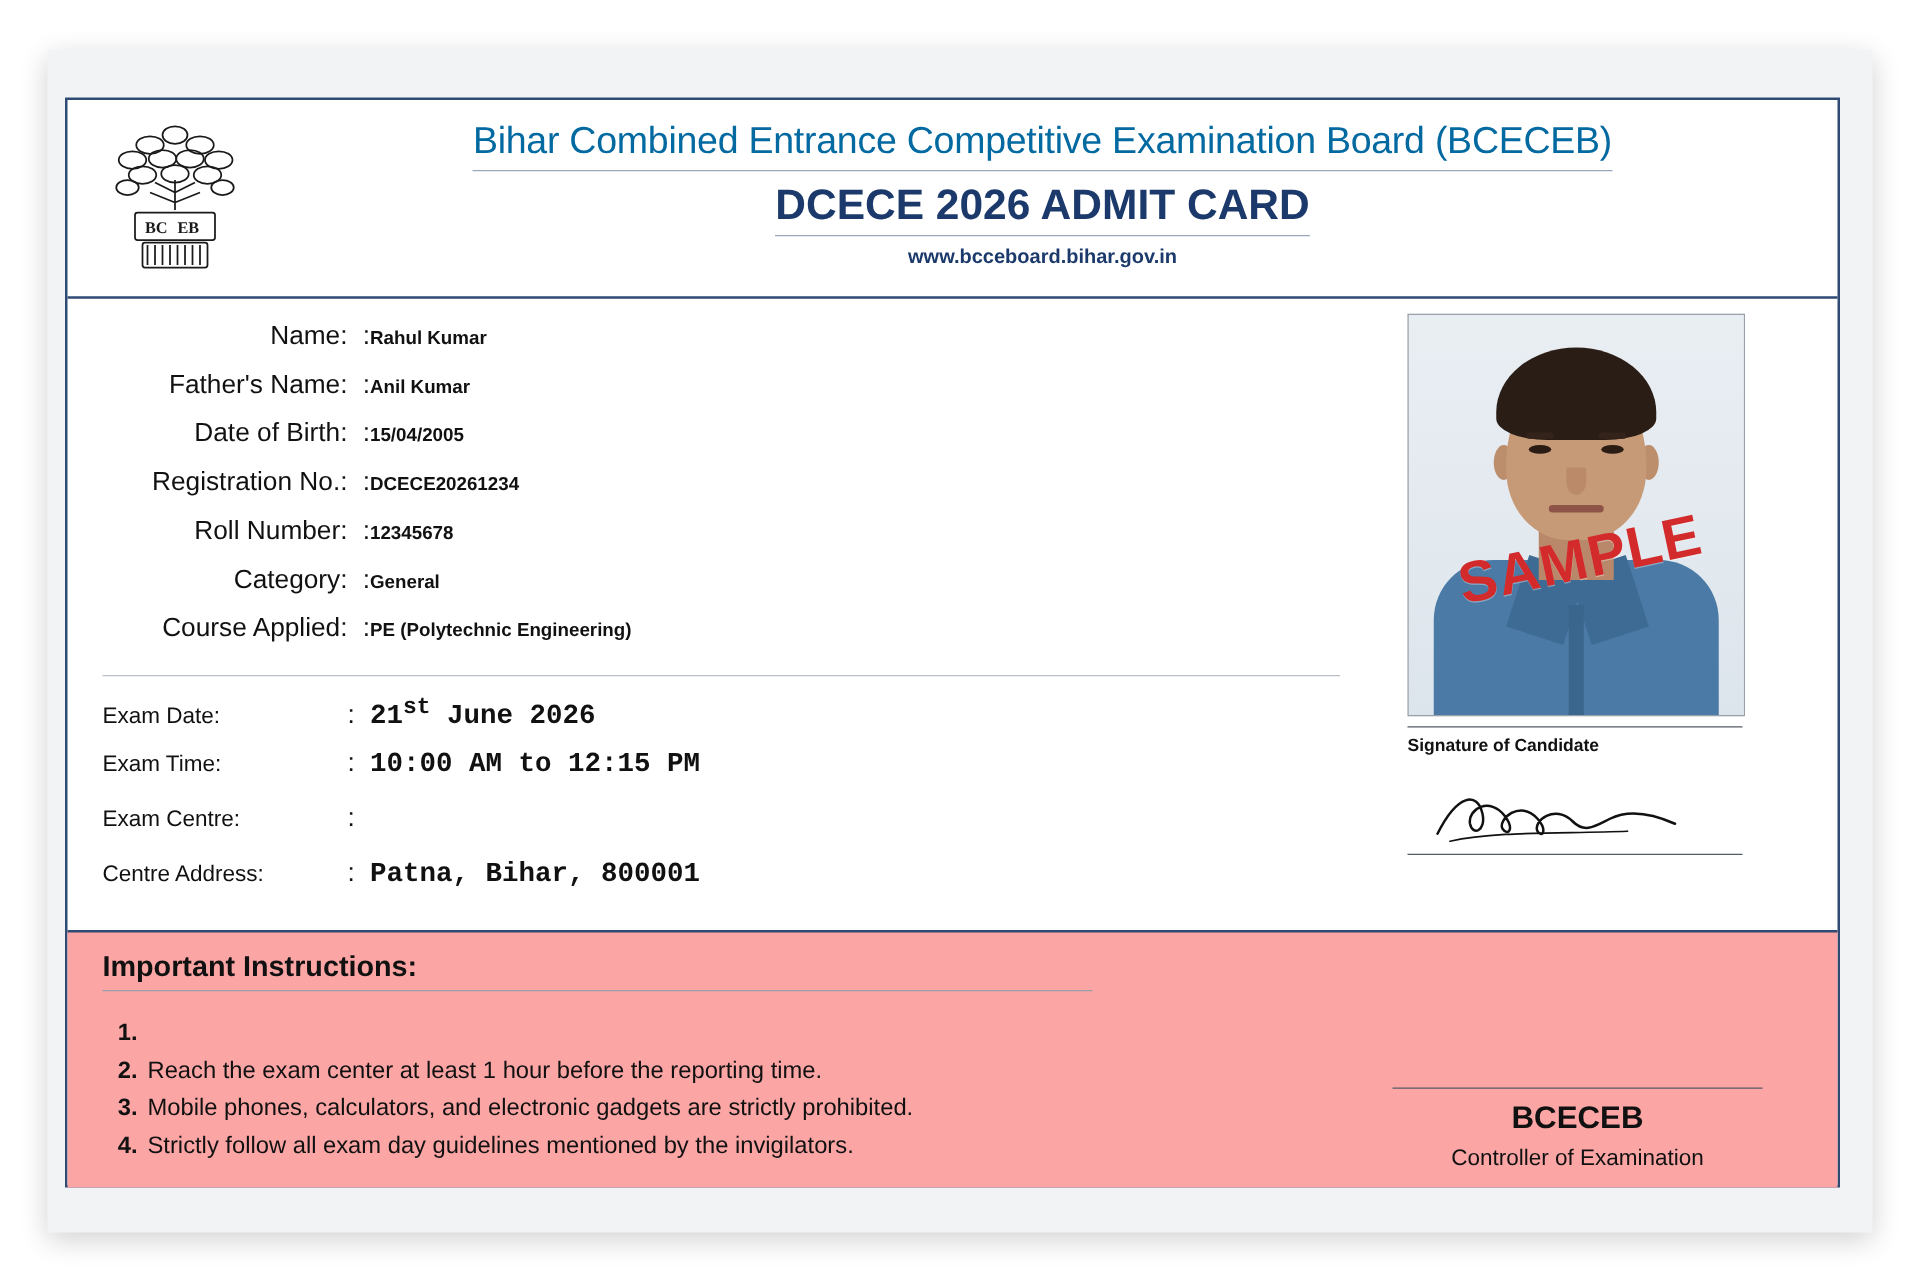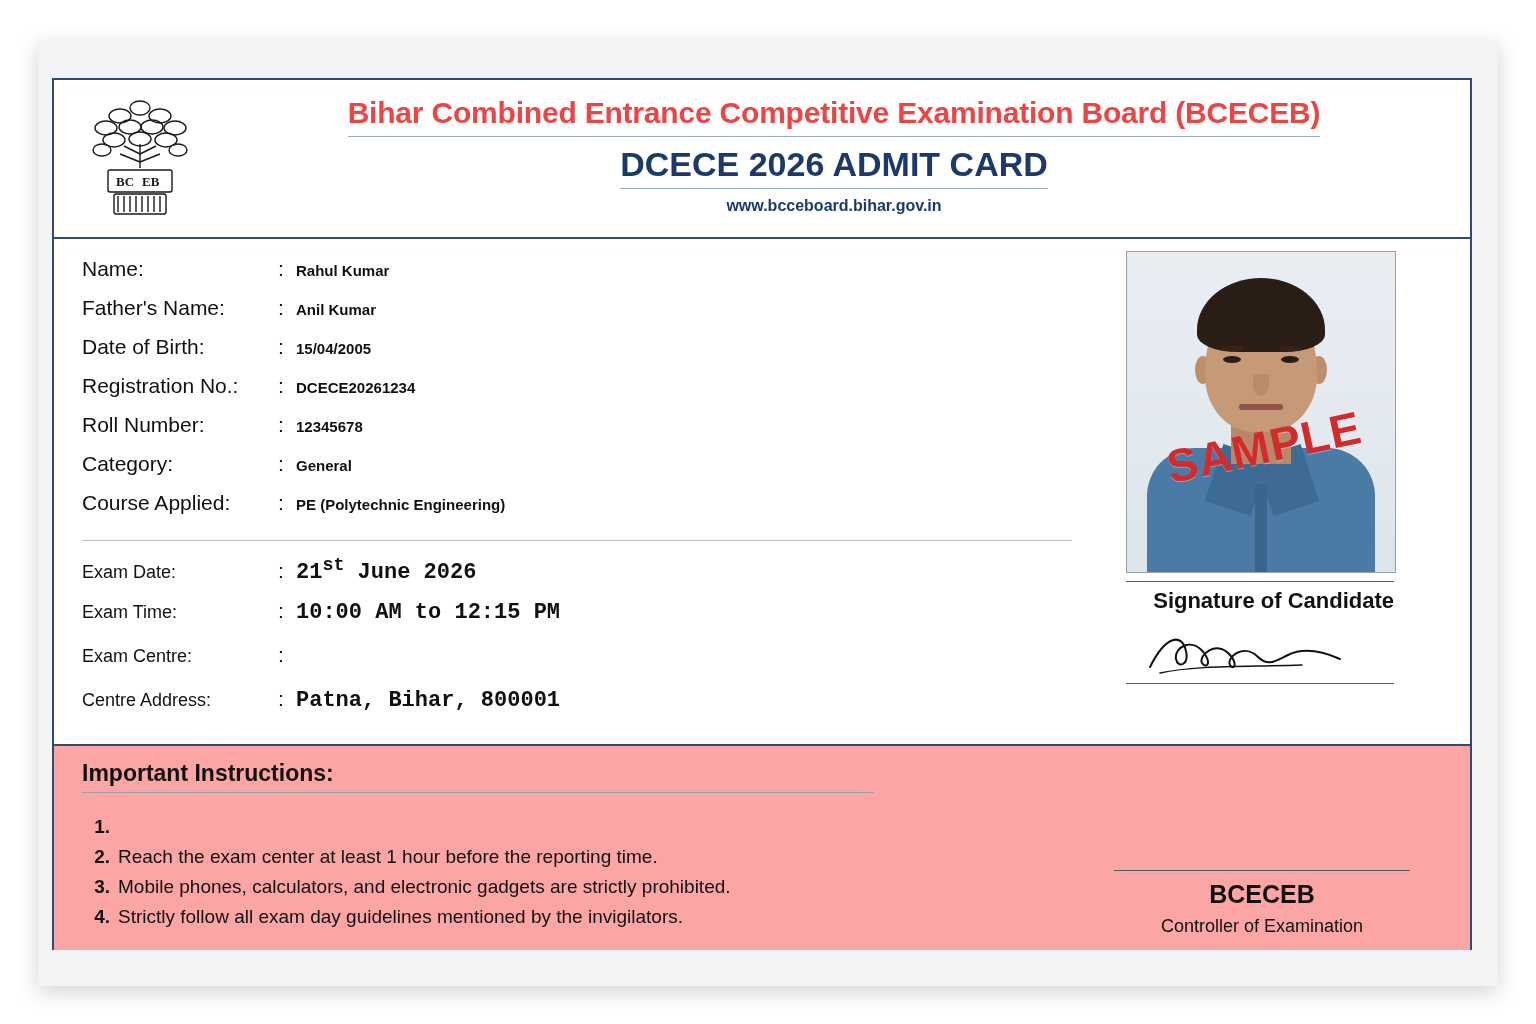"Bihar Combined Entrance Competitive" .board-title { color: #ef4444 -> #0369a1; font-weight: bold -> normal }
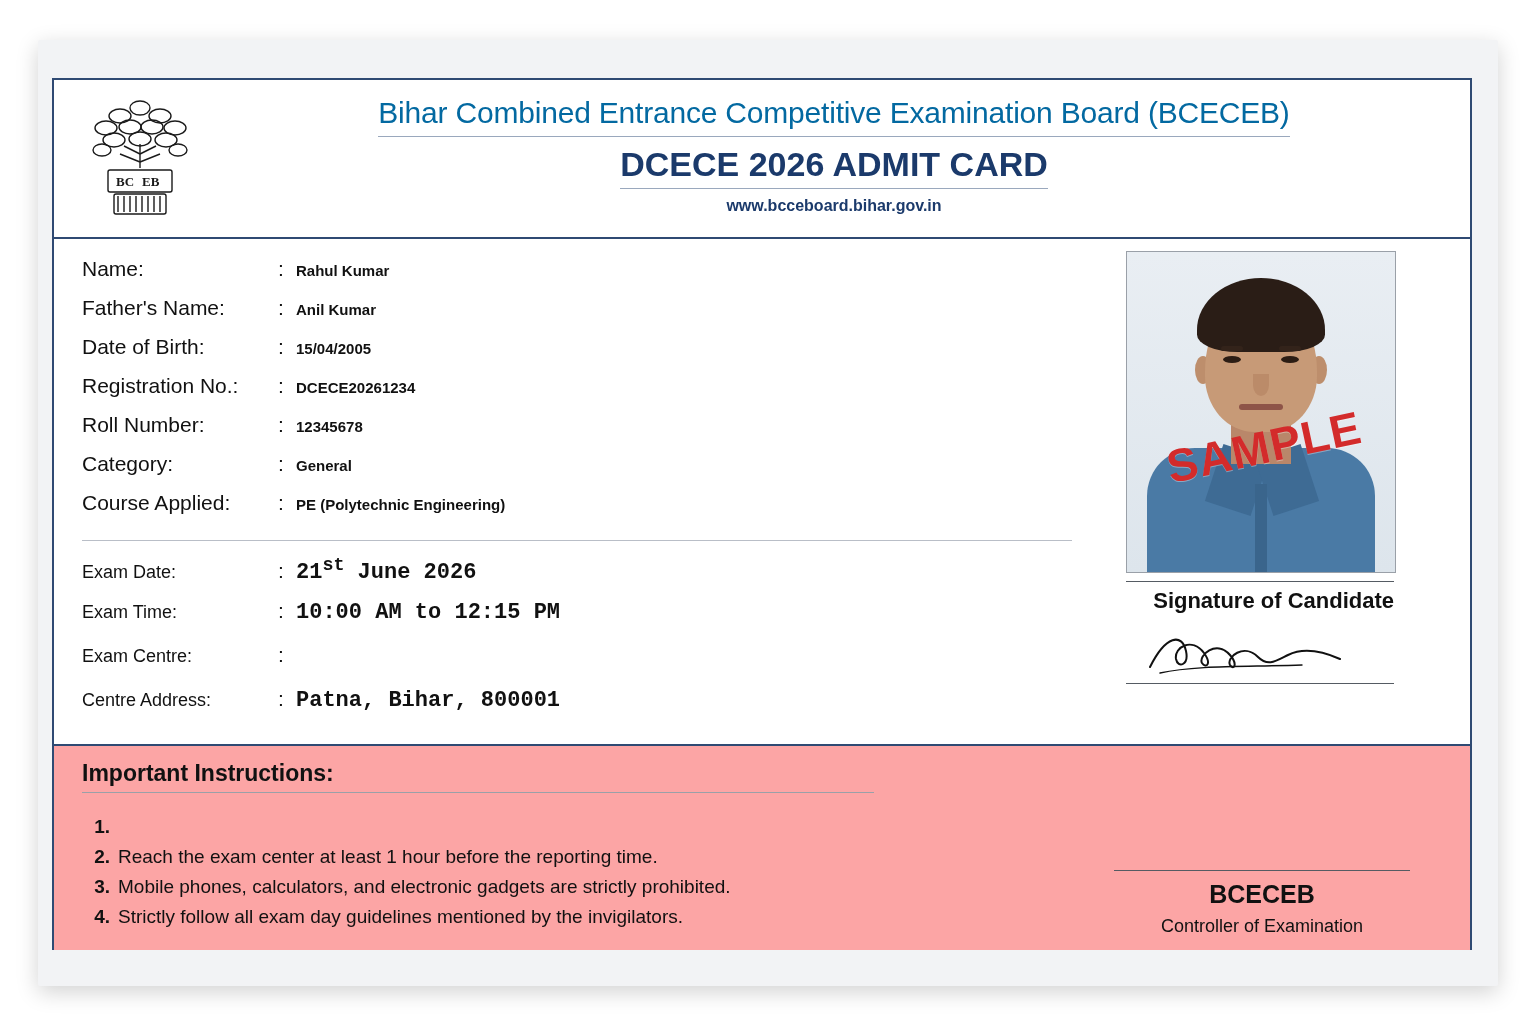"Name:" .fields { text-align: none -> right }
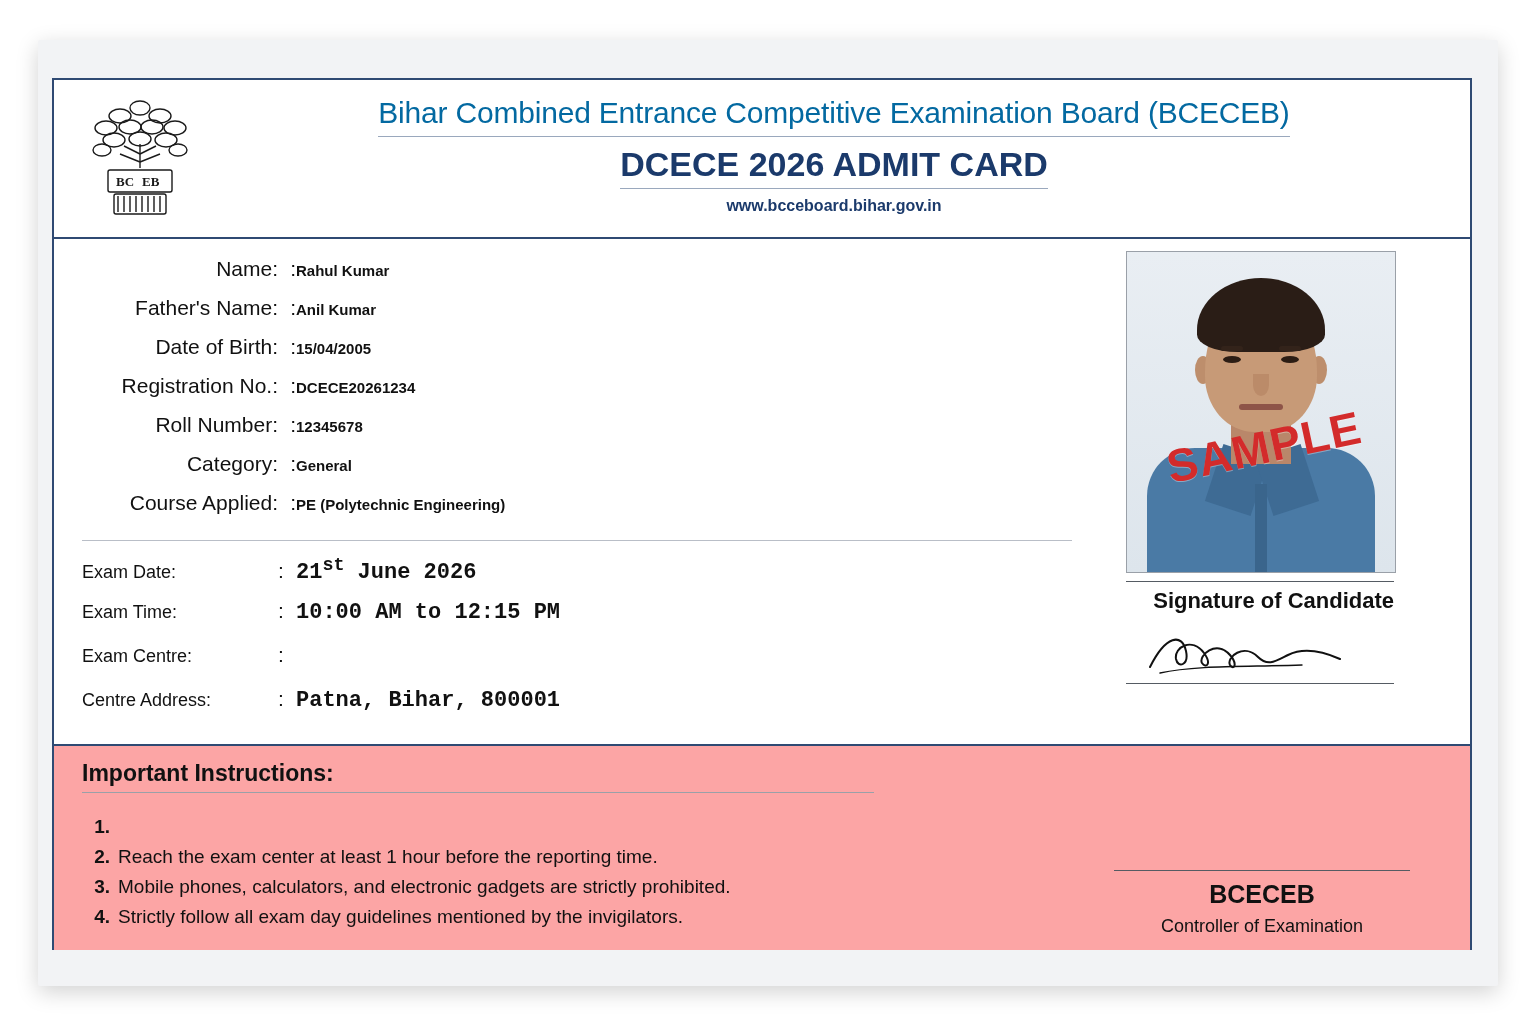"Signature of Candidate" .sign-label { font-size: 22px -> 14px; text-align: right -> left }
